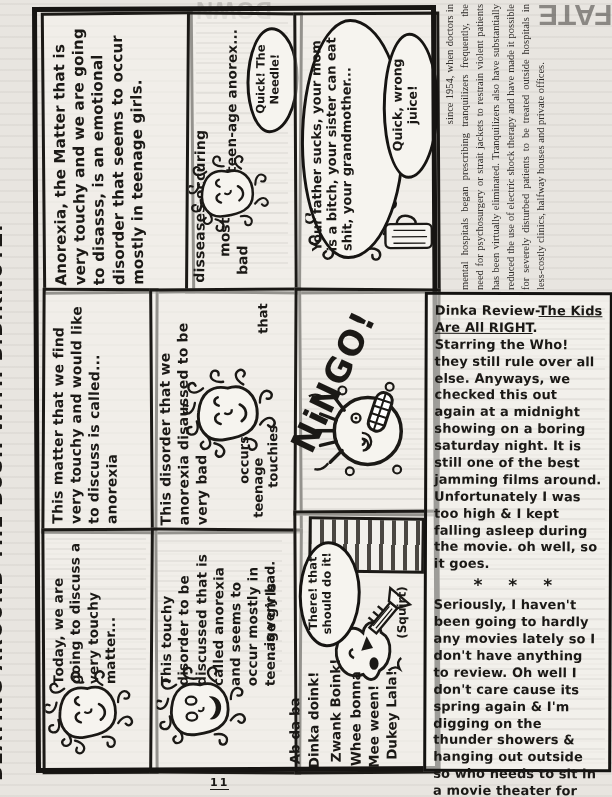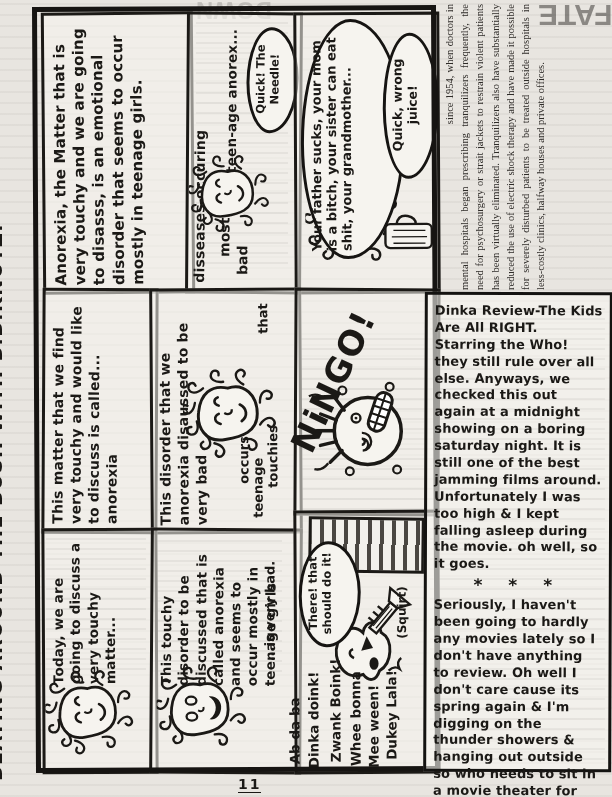"The Kids Are All RIGHT" .u { text-decoration: none -> underline }
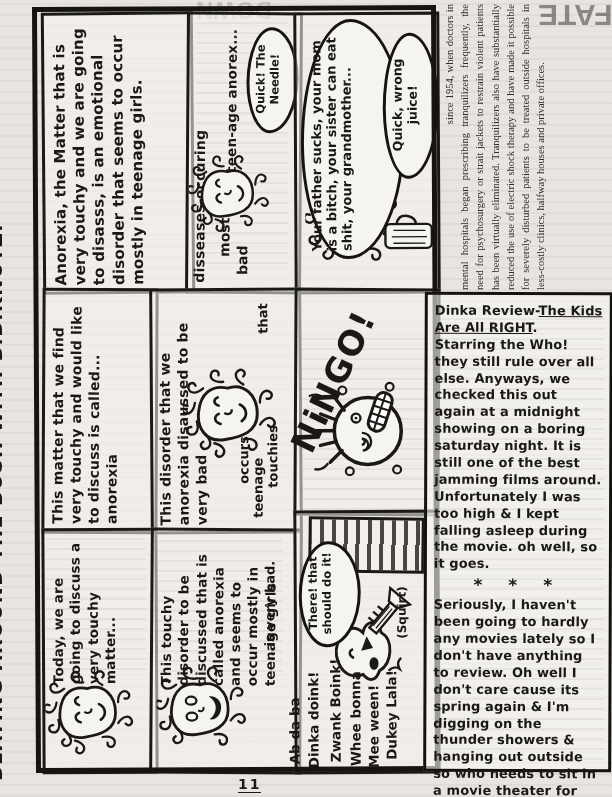"11" .pageno { font-size: 14px -> 11px; margin-left: 28px -> none }
